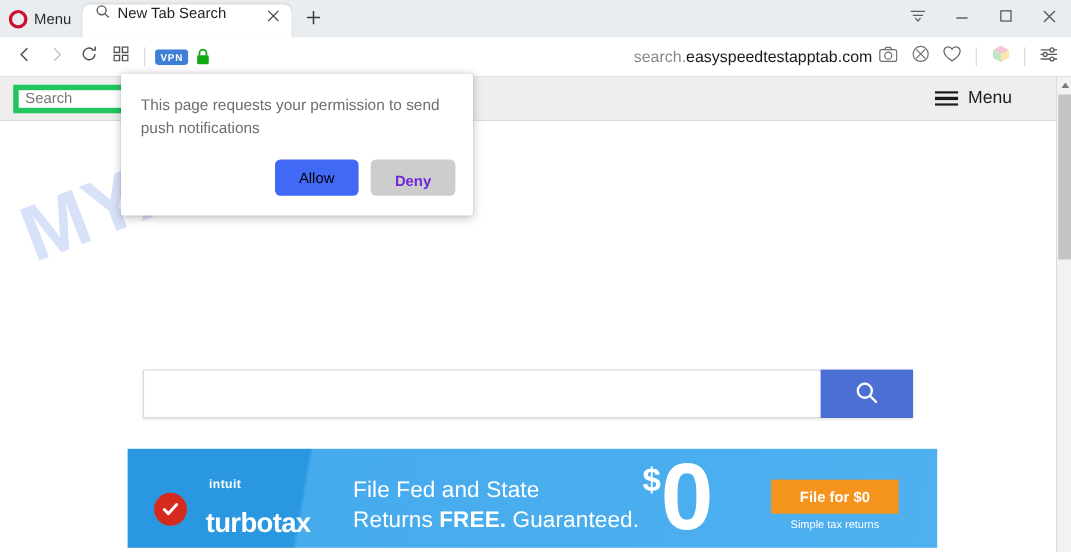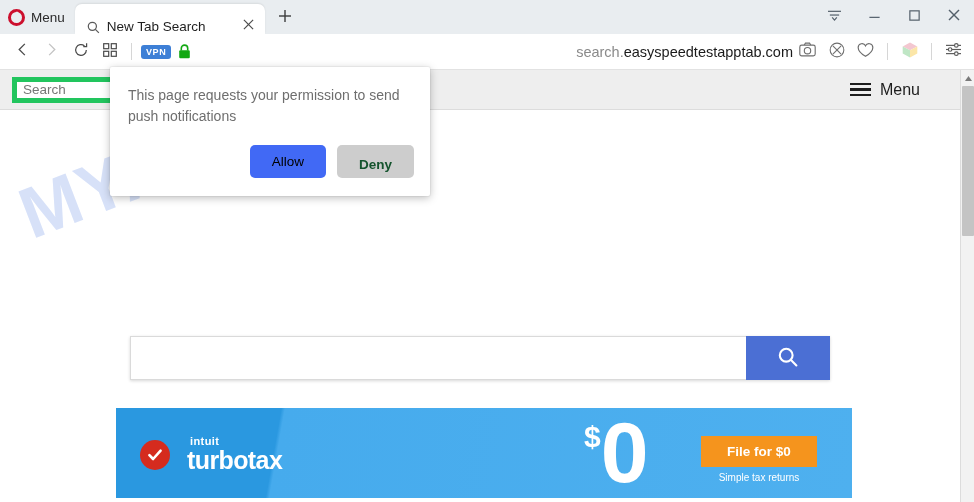"New Tab Search" .tab { align-items: flex-end -> flex-start }
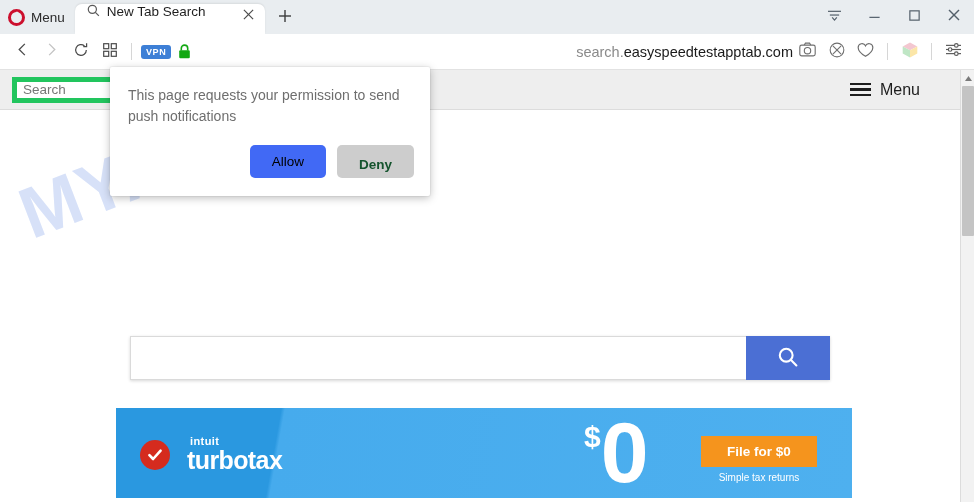"Deny" .btn-deny { color: #14532d -> #6d28d9 }
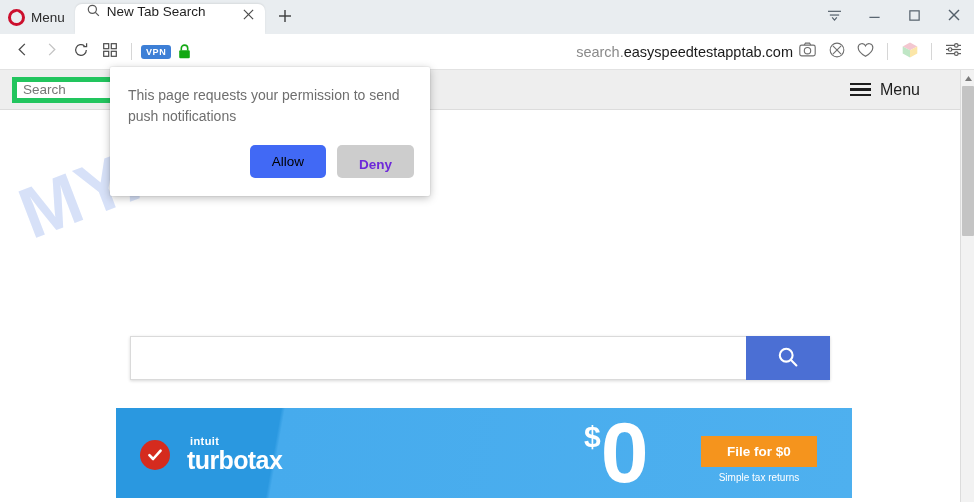"File Fed and State" div.banner-copy { html: none -> <div> <span>File Fed and State</span> <span><span>Returns </span><b>FREE.</b><span> Guaranteed.</span></span> </div> }
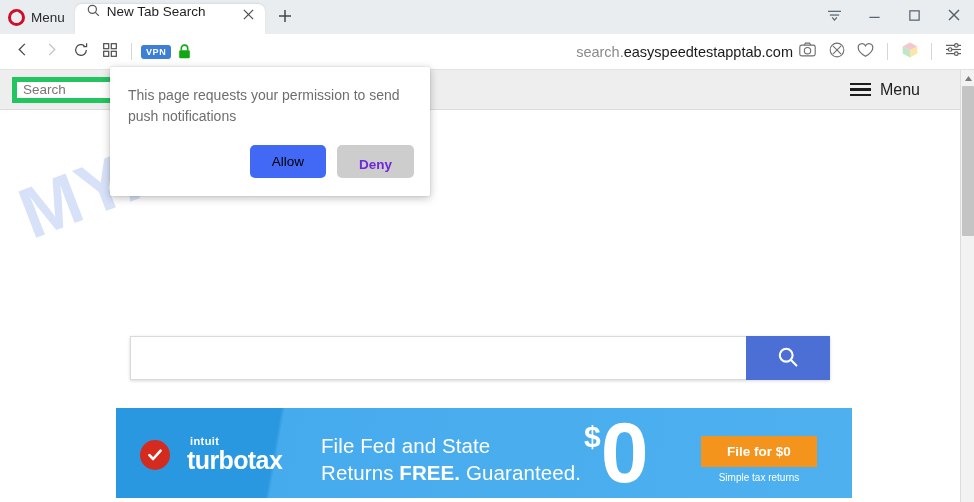"turbotax" .tt-name { margin-top: 1px -> 17px }
